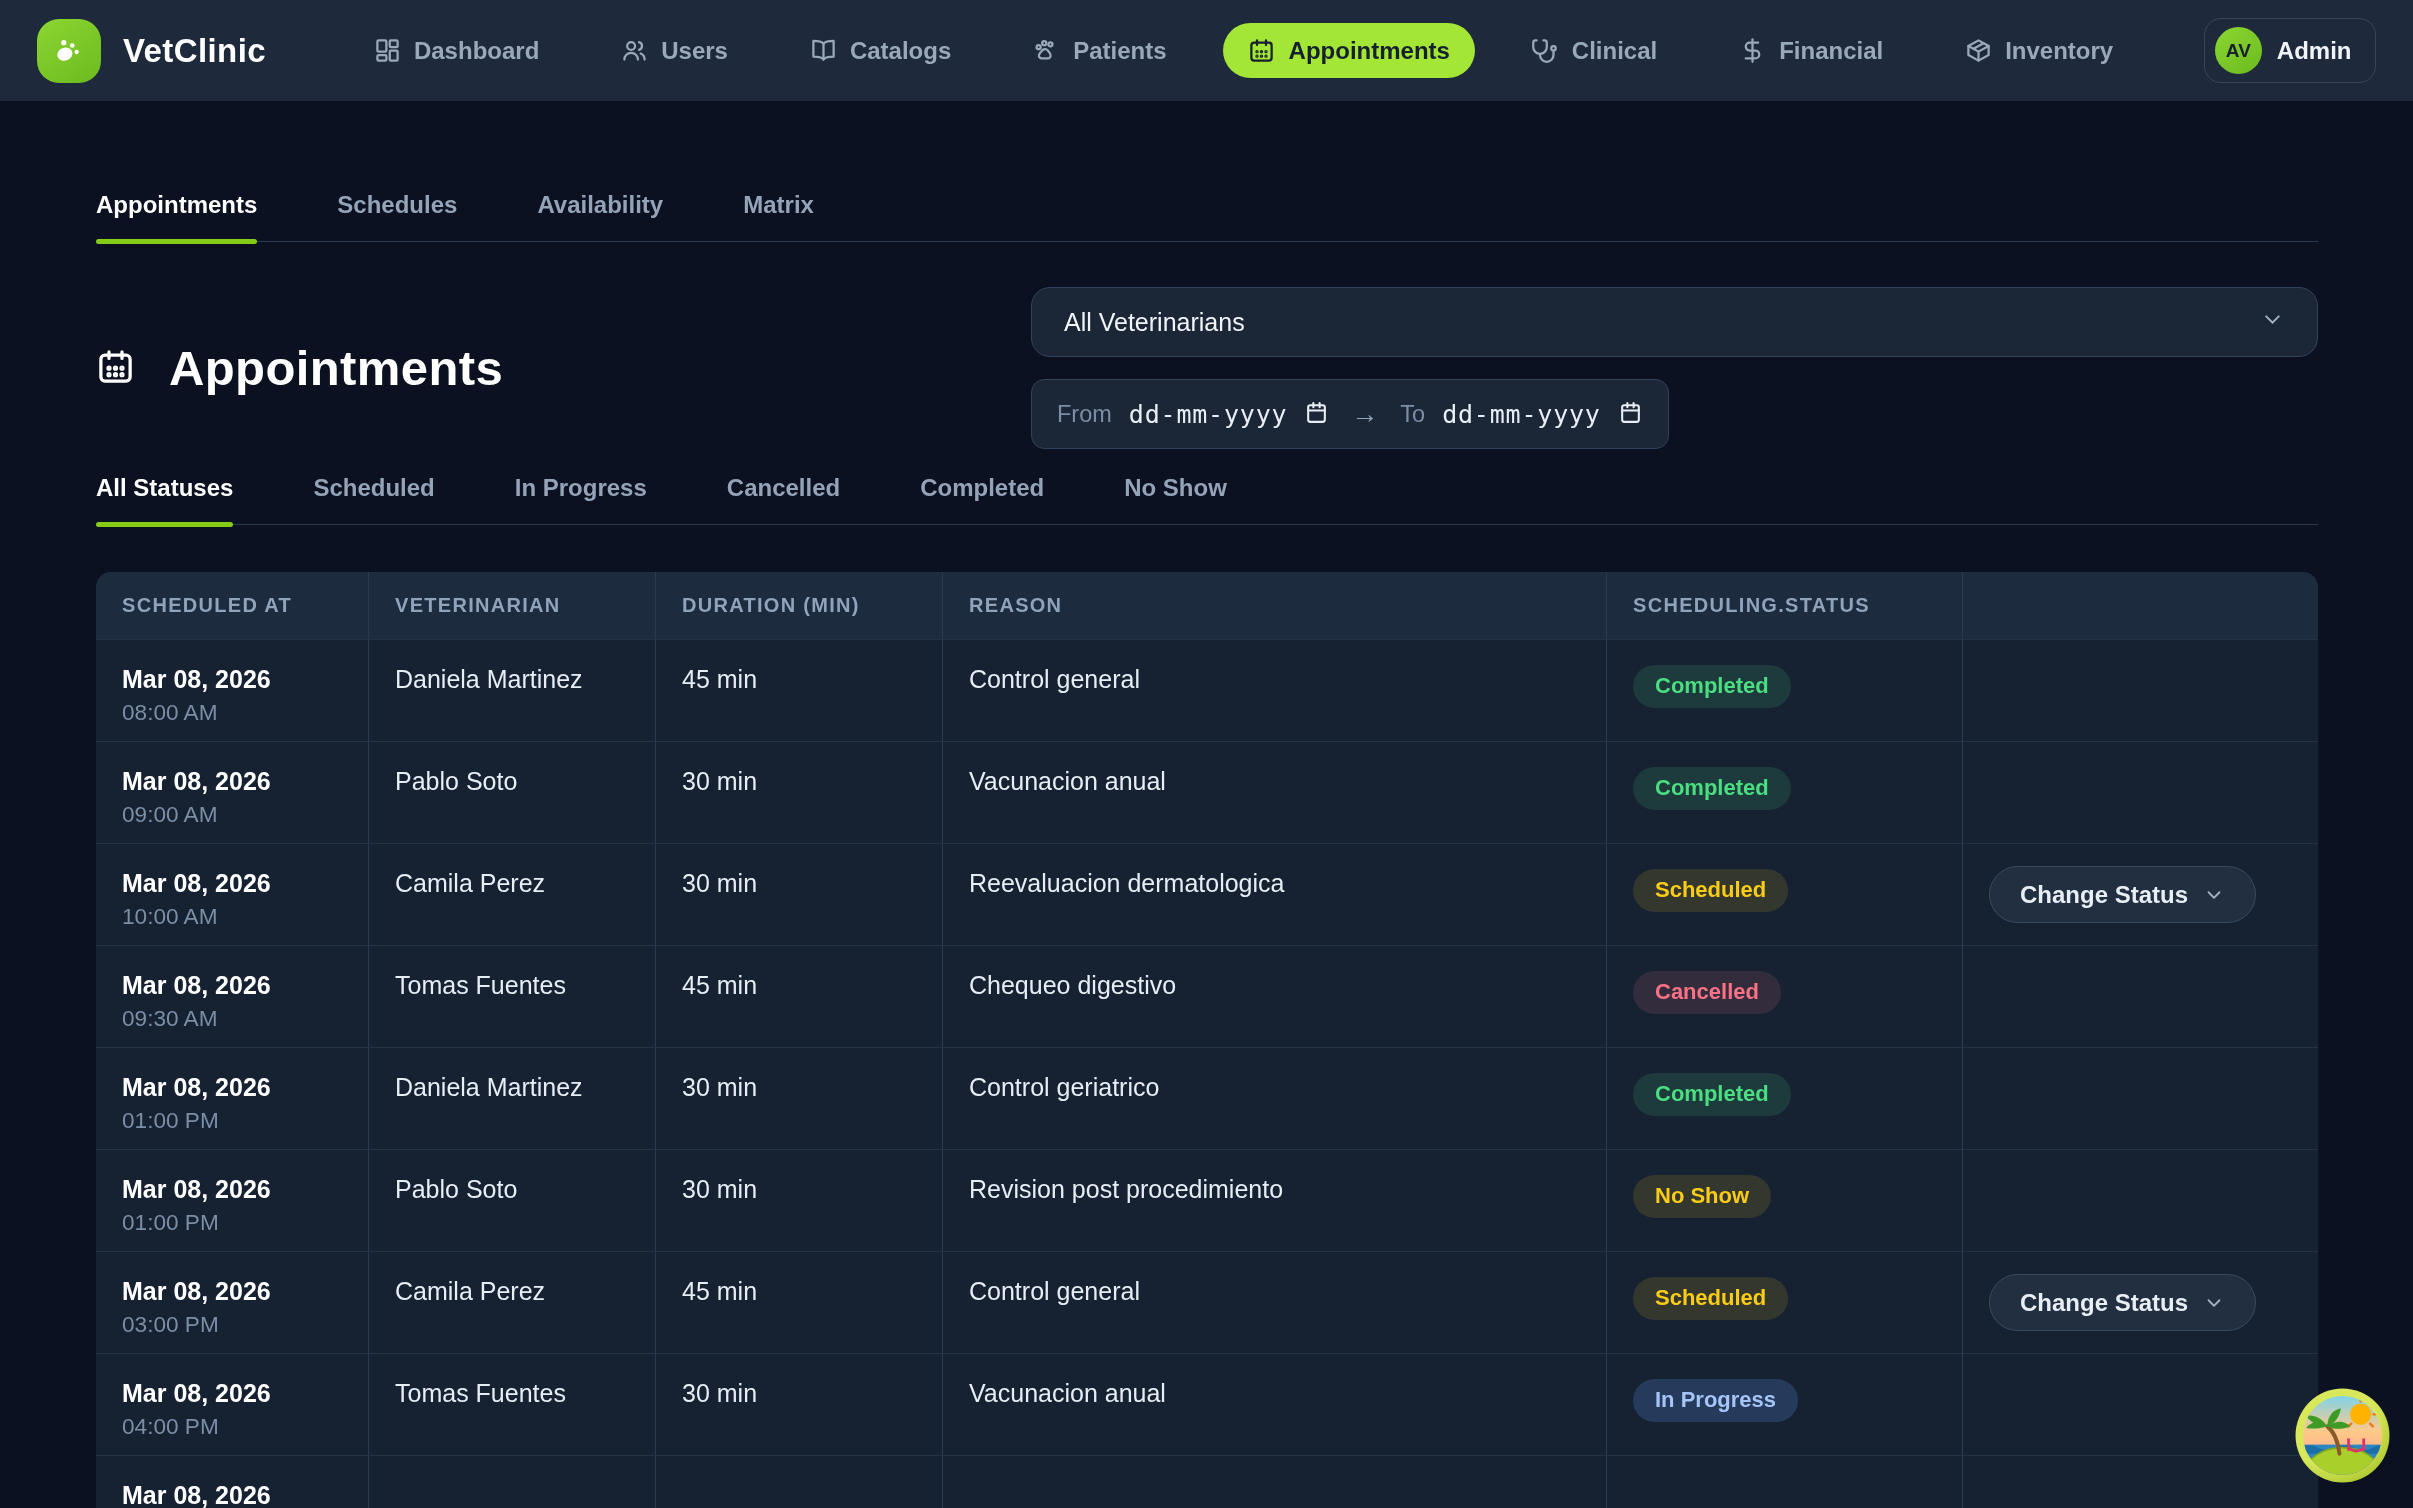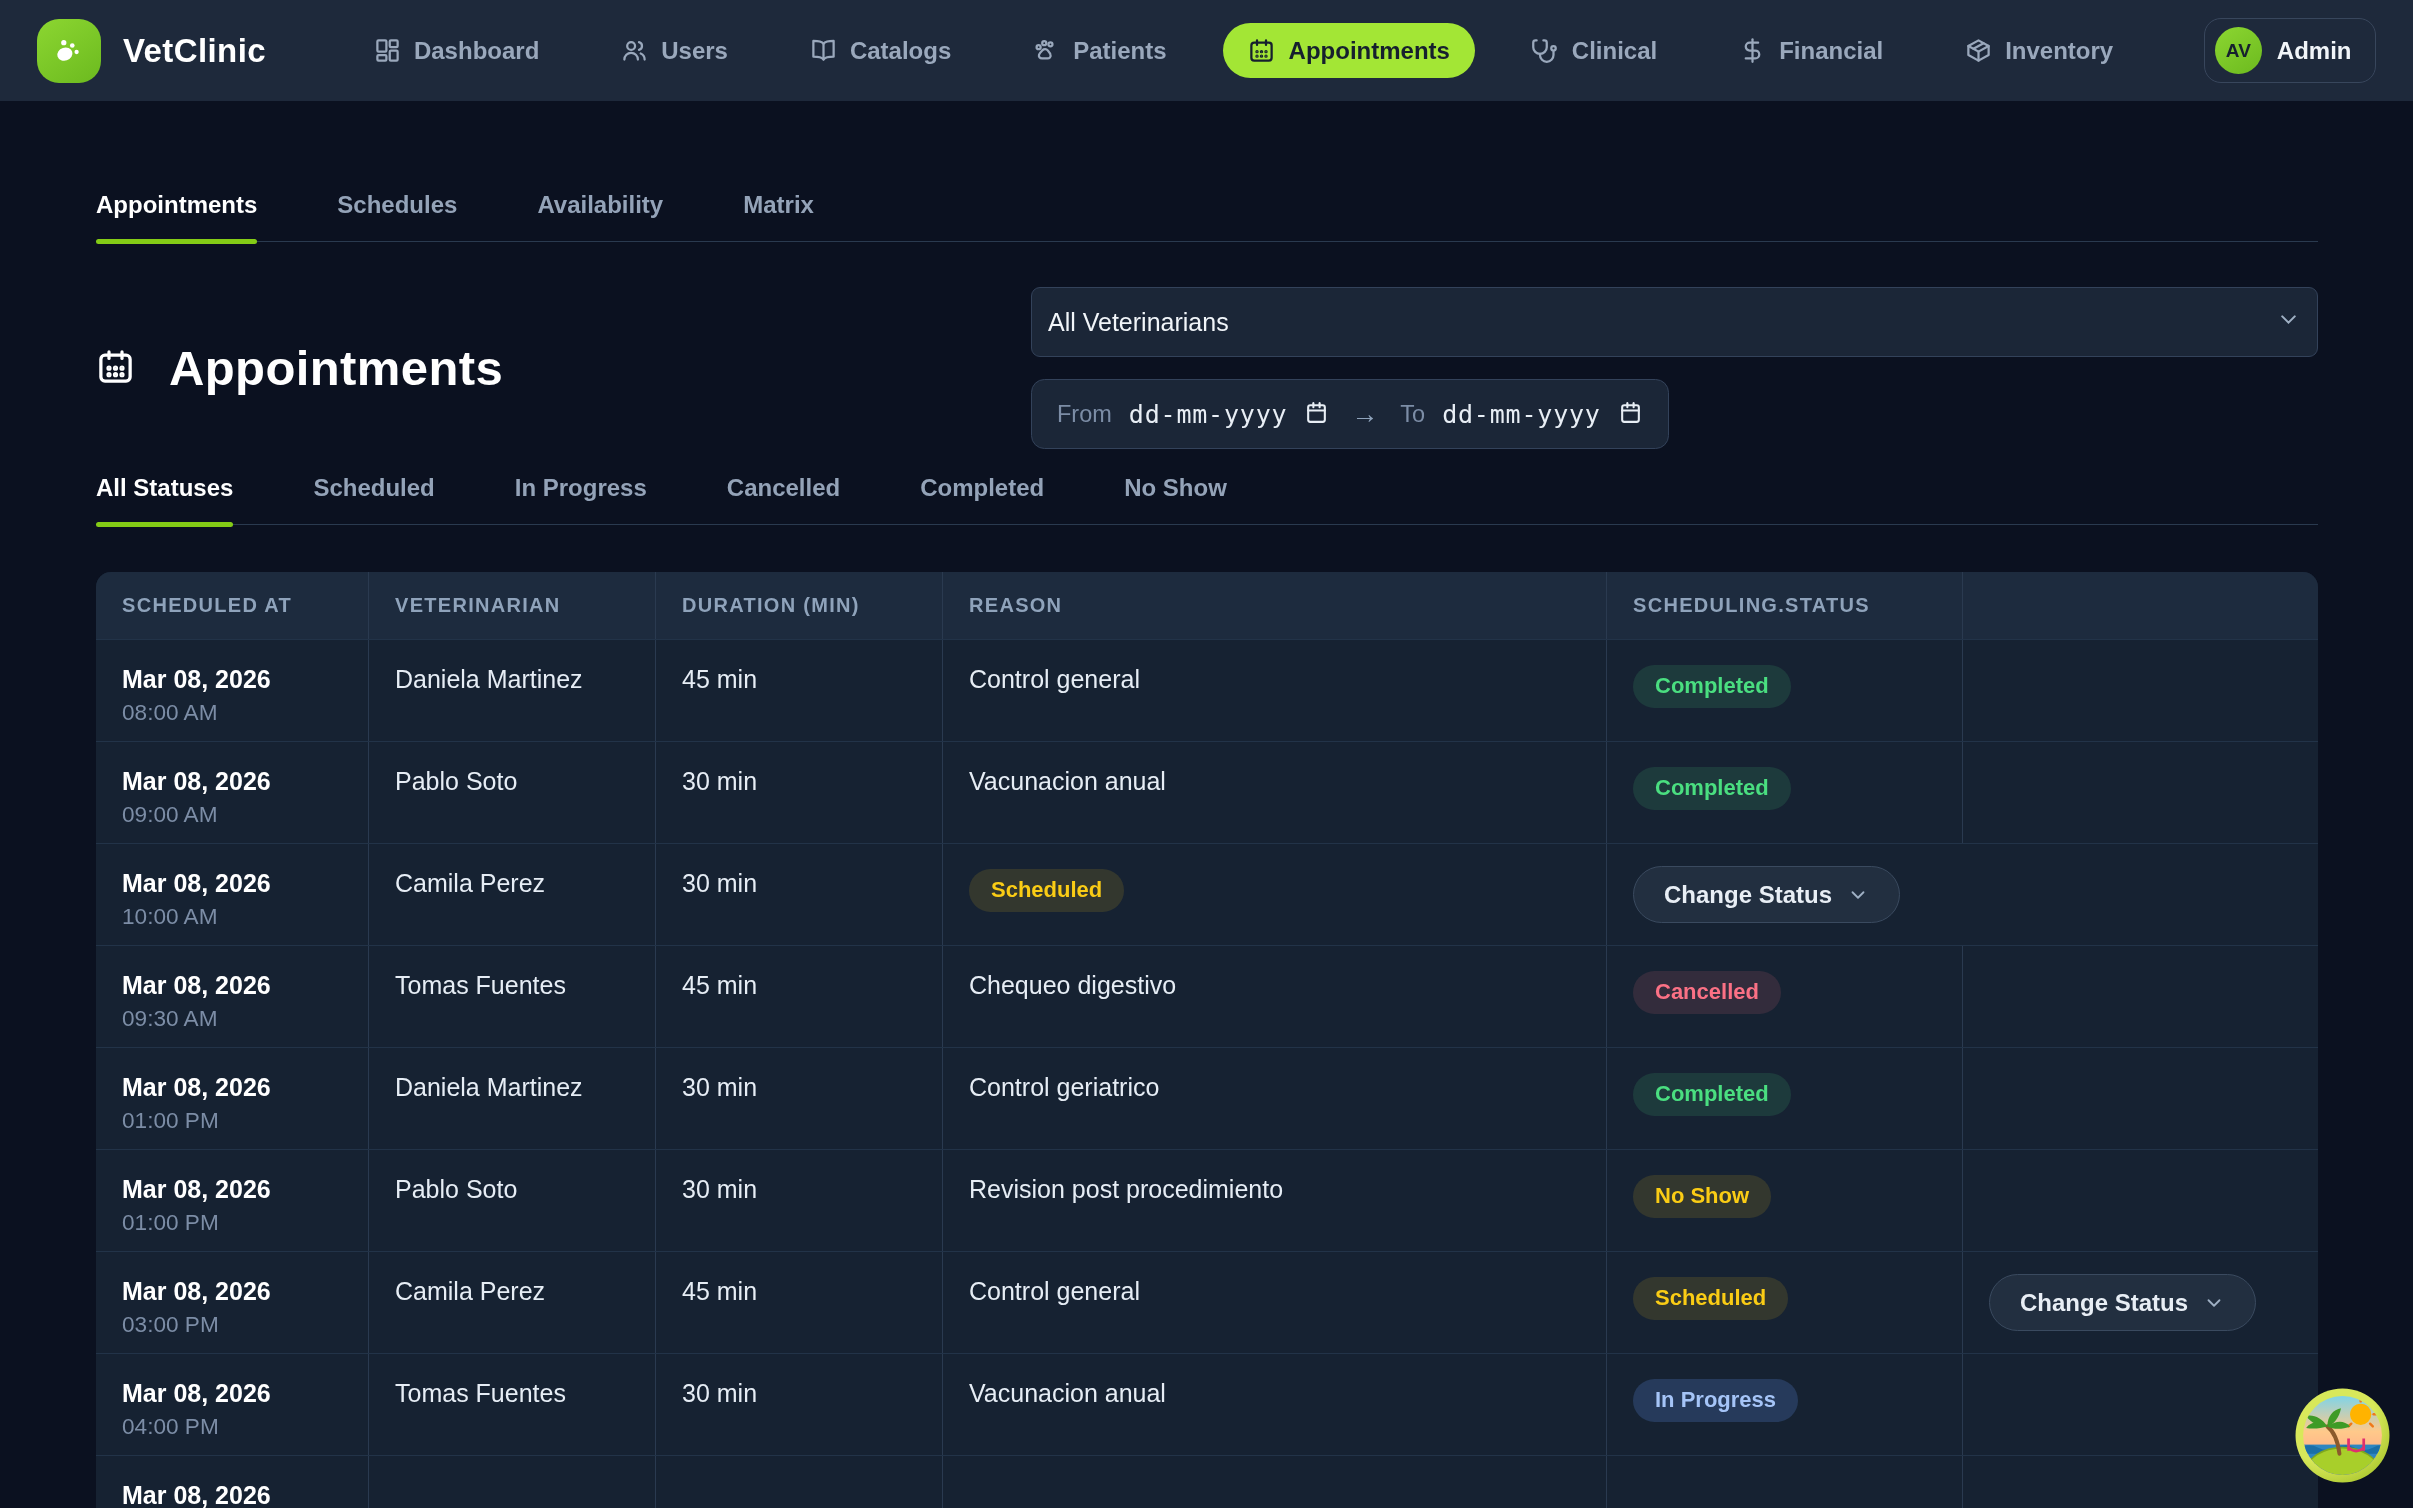"All Veterinarians" .vet-select { border-radius: 9px -> 19px; padding: 0 16px -> 0 32px }
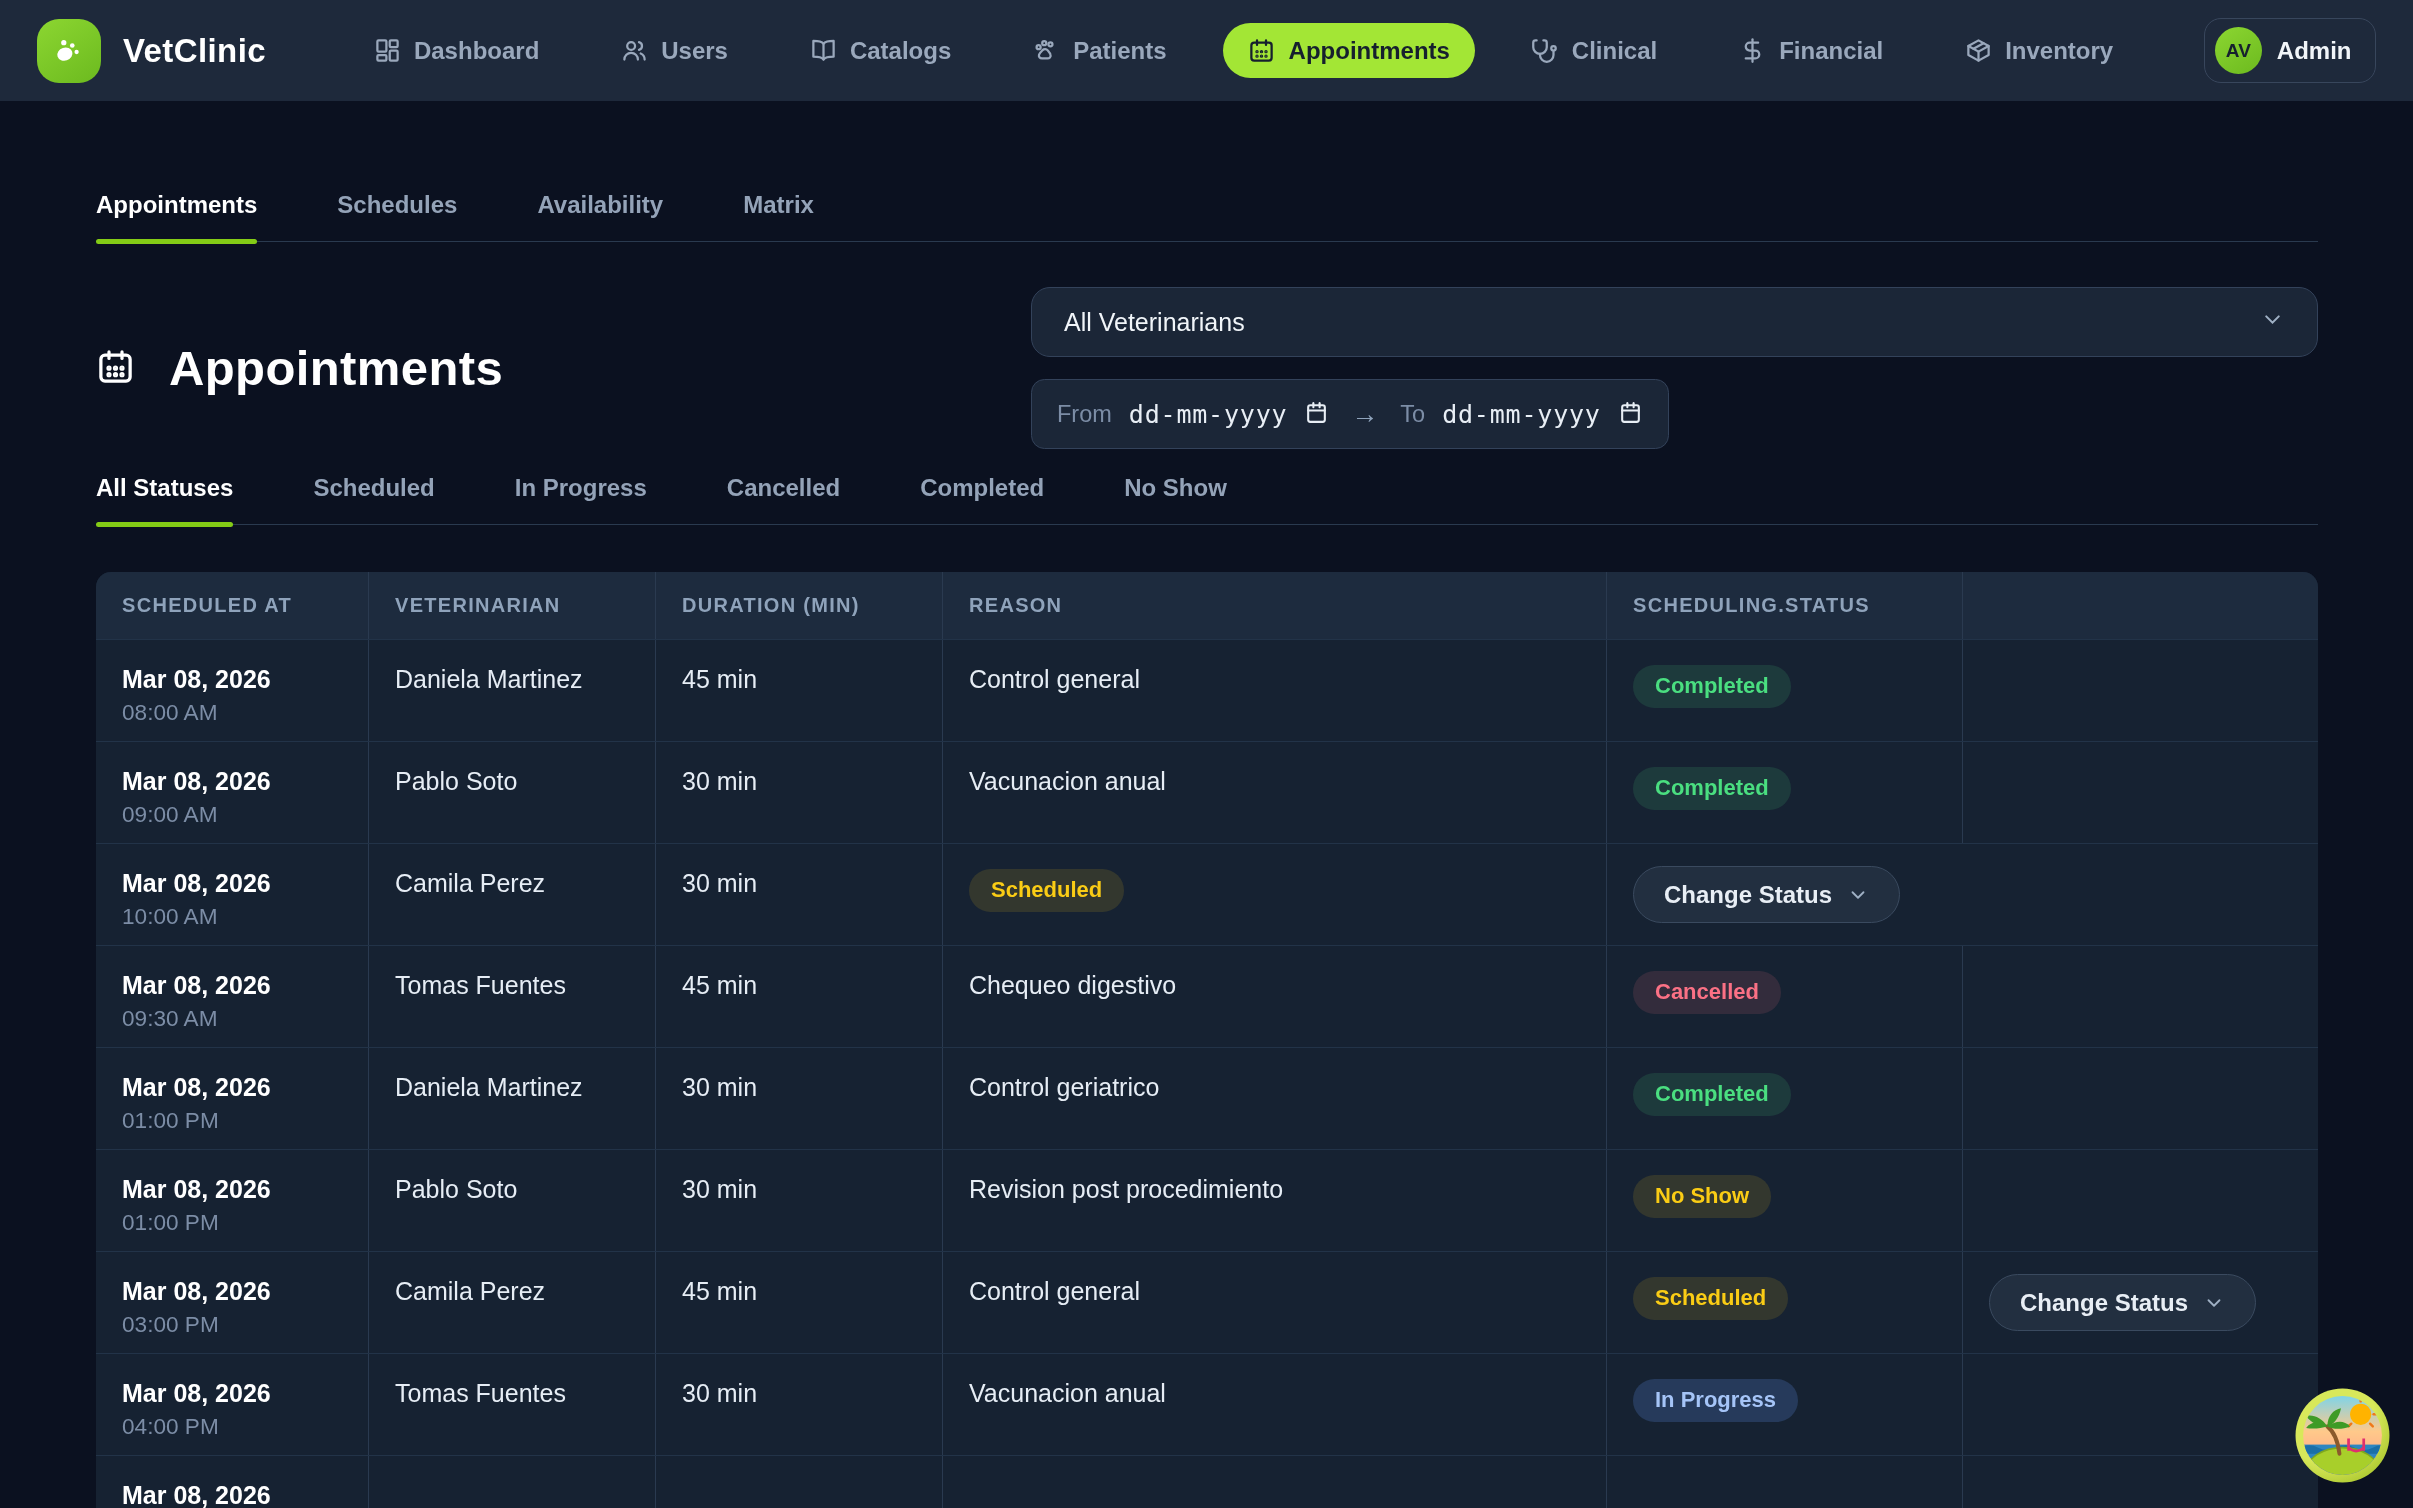"Reevaluacion dermatologica" div.tcell { html: none -> <div><span>Reevaluacion dermatologica</span></div> }
